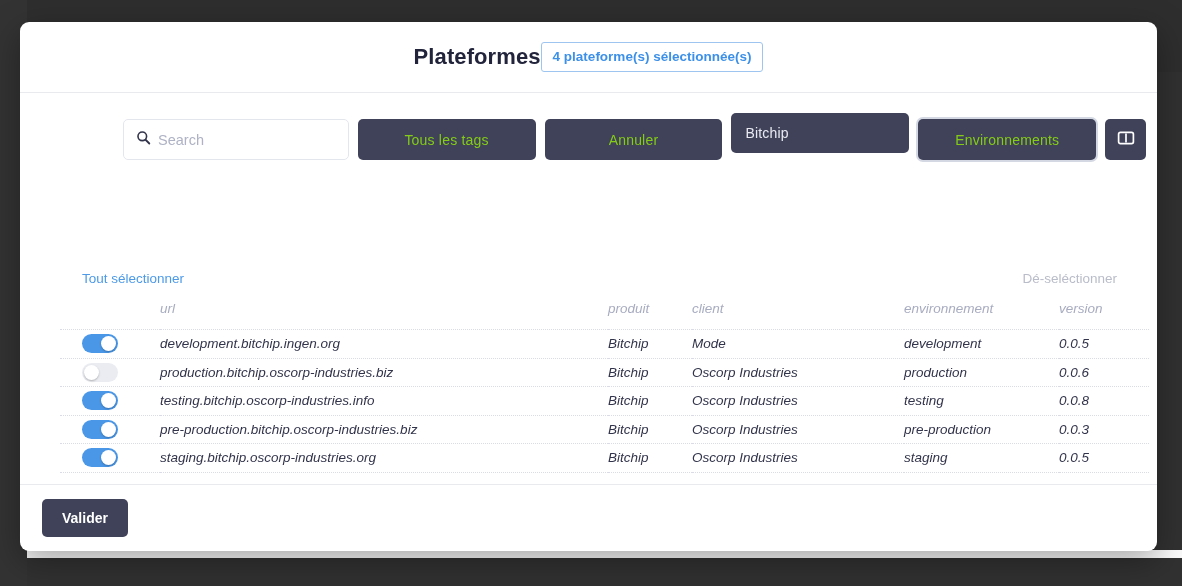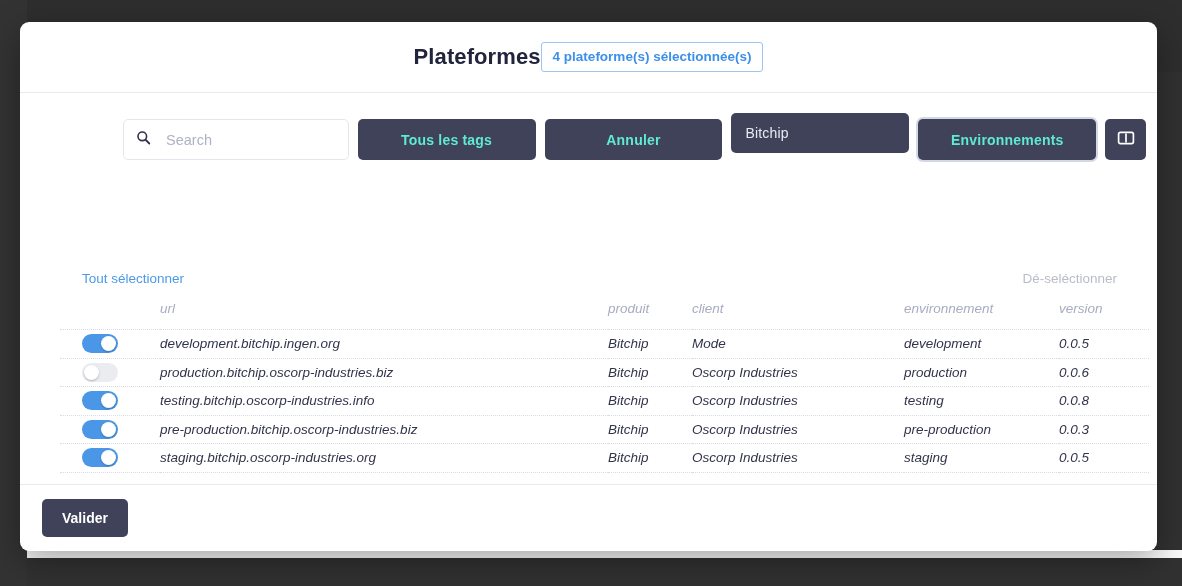"Search" .search-box { gap: 13px -> 5px }
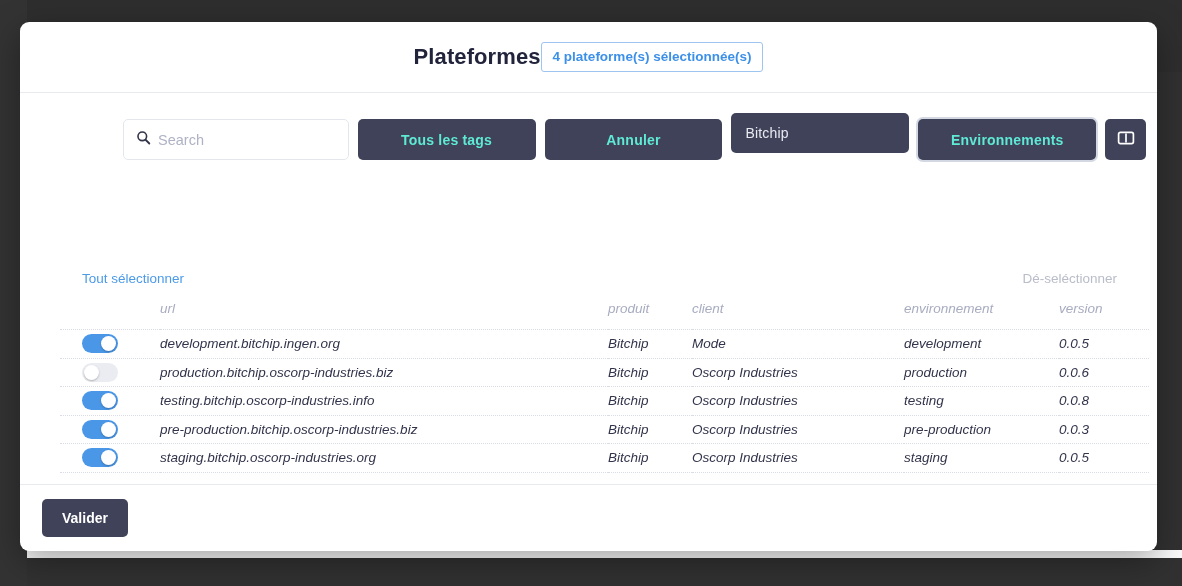"Tous les tags" .tbtn { color: #5eead4 -> #84cc16; font-weight: bold -> normal }
